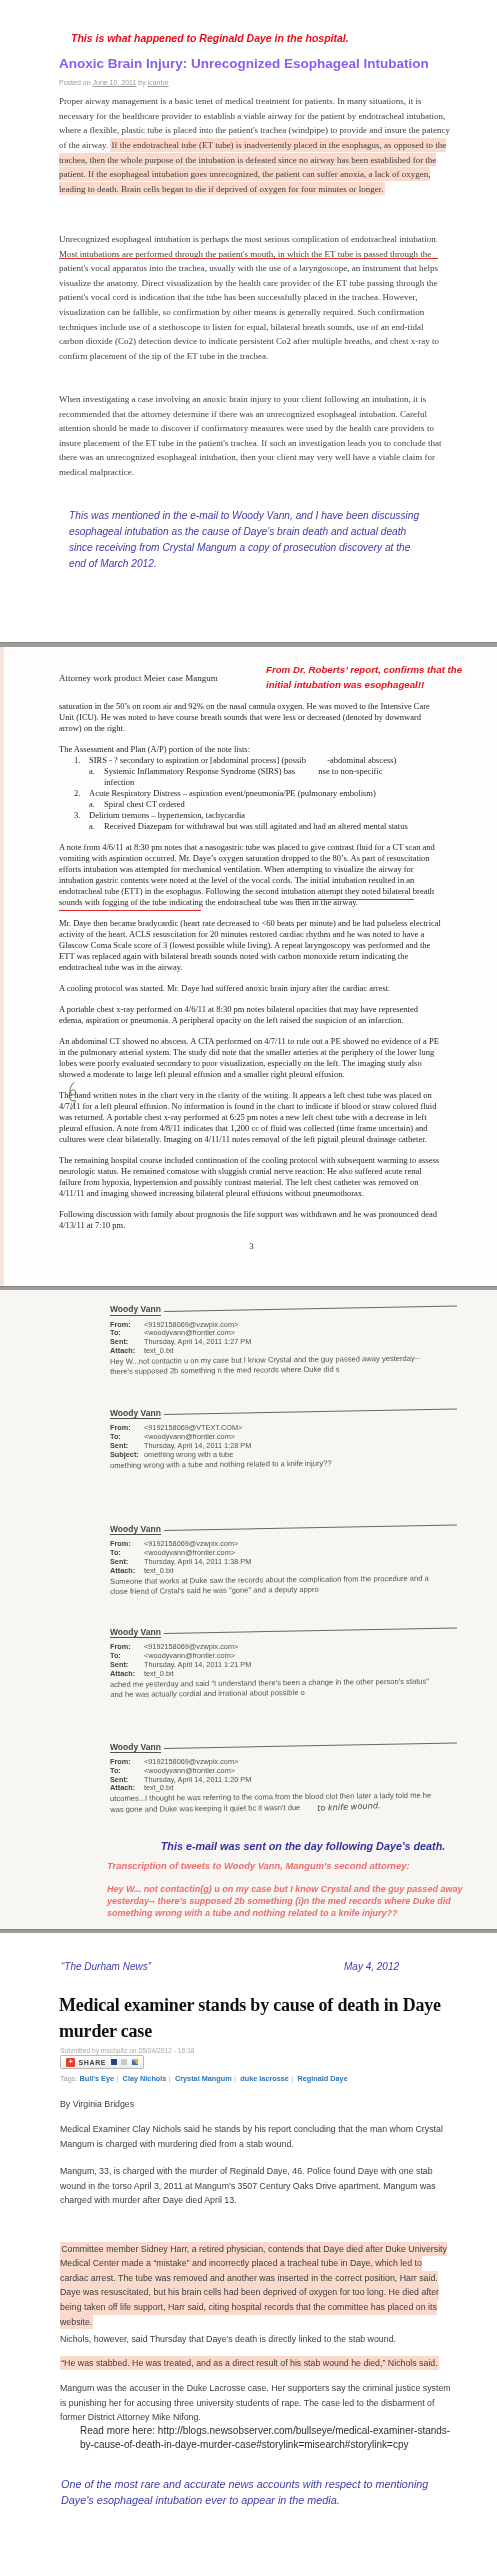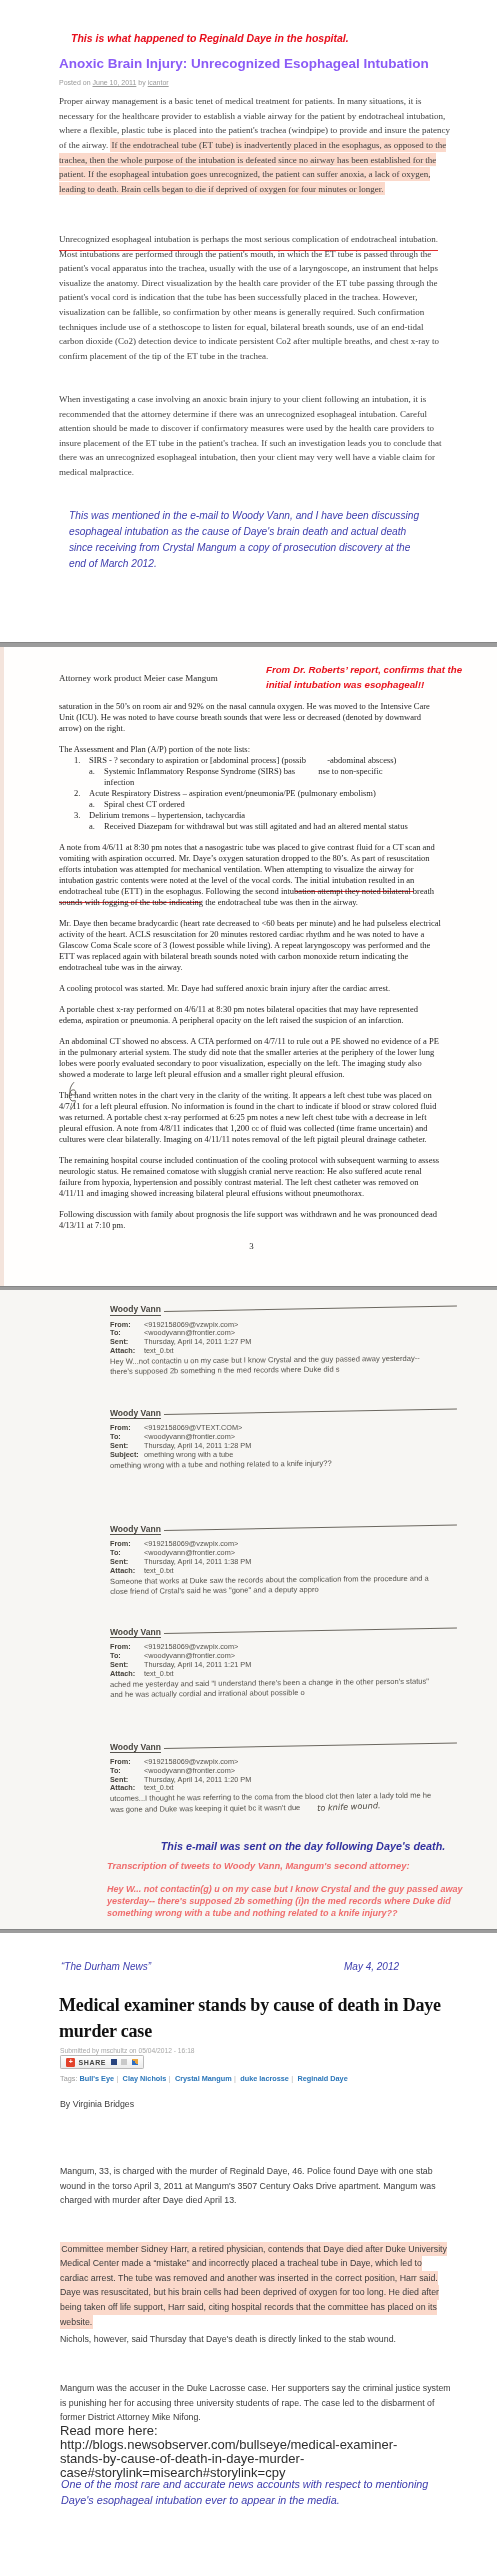"Unrecognized esophageal intubation is" .red-underline { padding-bottom: 6px -> 14px }
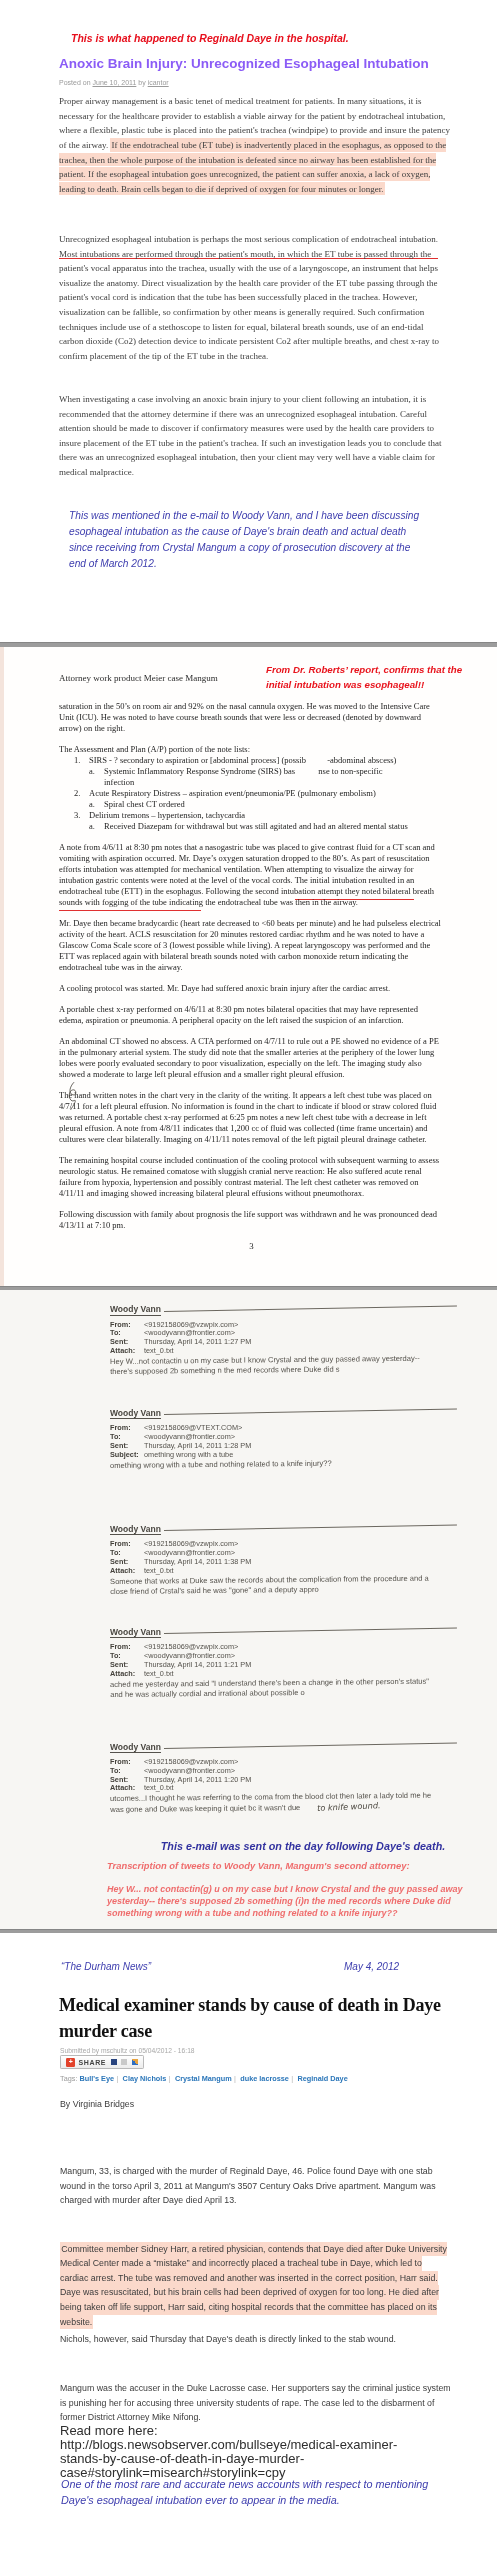"Medical Examiner Clay Nichols said" div.abs { html: none -> <div>Medical Examiner Clay Nichols said he stands by his report concluding that the man whom Crystal Mangum is charged with murdering died from a stab wound.</div> }
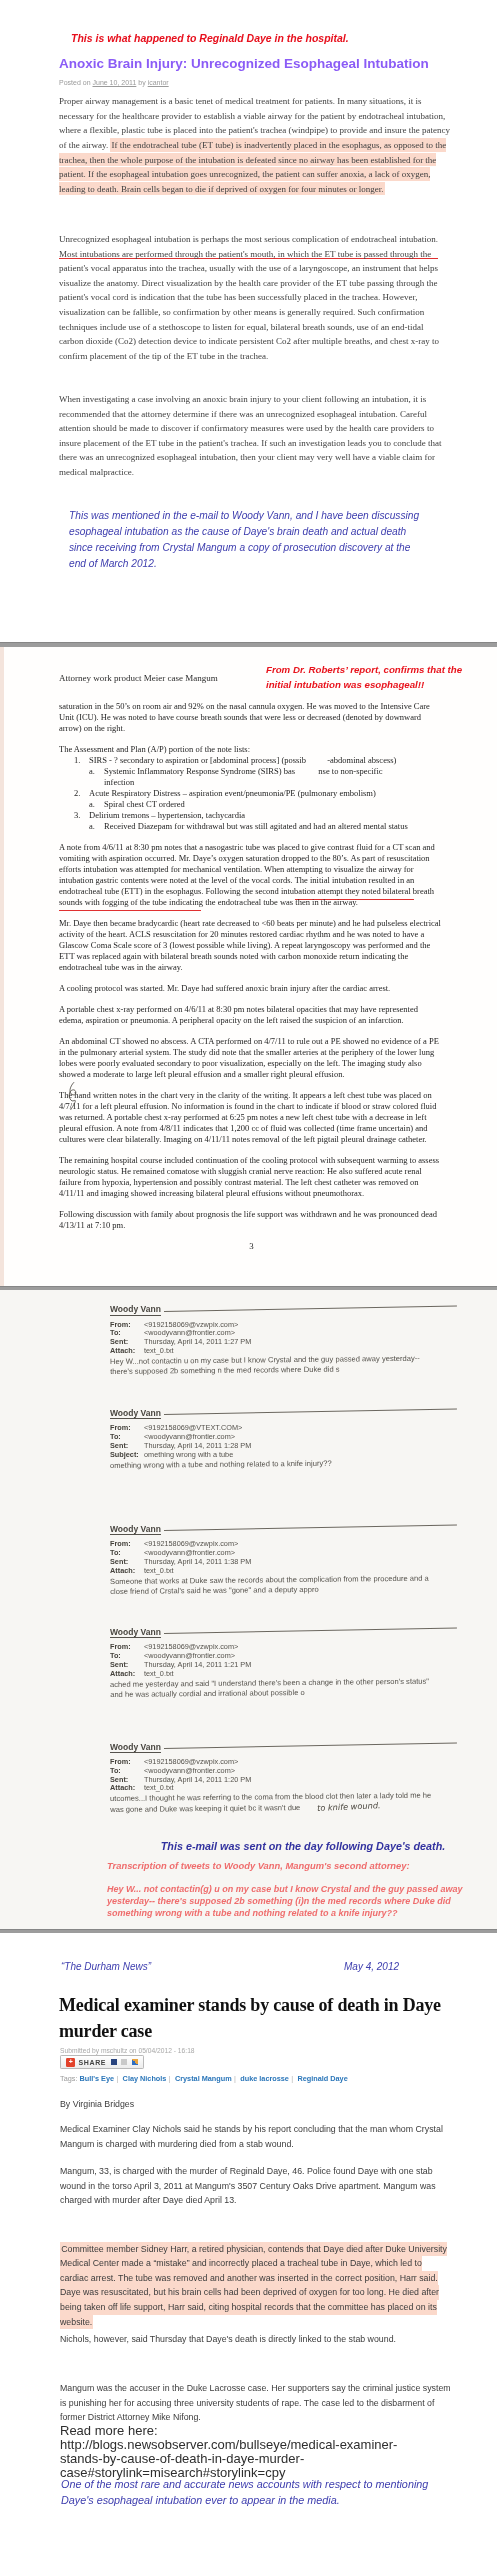"“He was stabbed. He was" div.abs { html: none -> <div> <span>“He was stabbed. He was treated, and as a direct result of his stab wound he died,” Nichols said.</span> </div> }
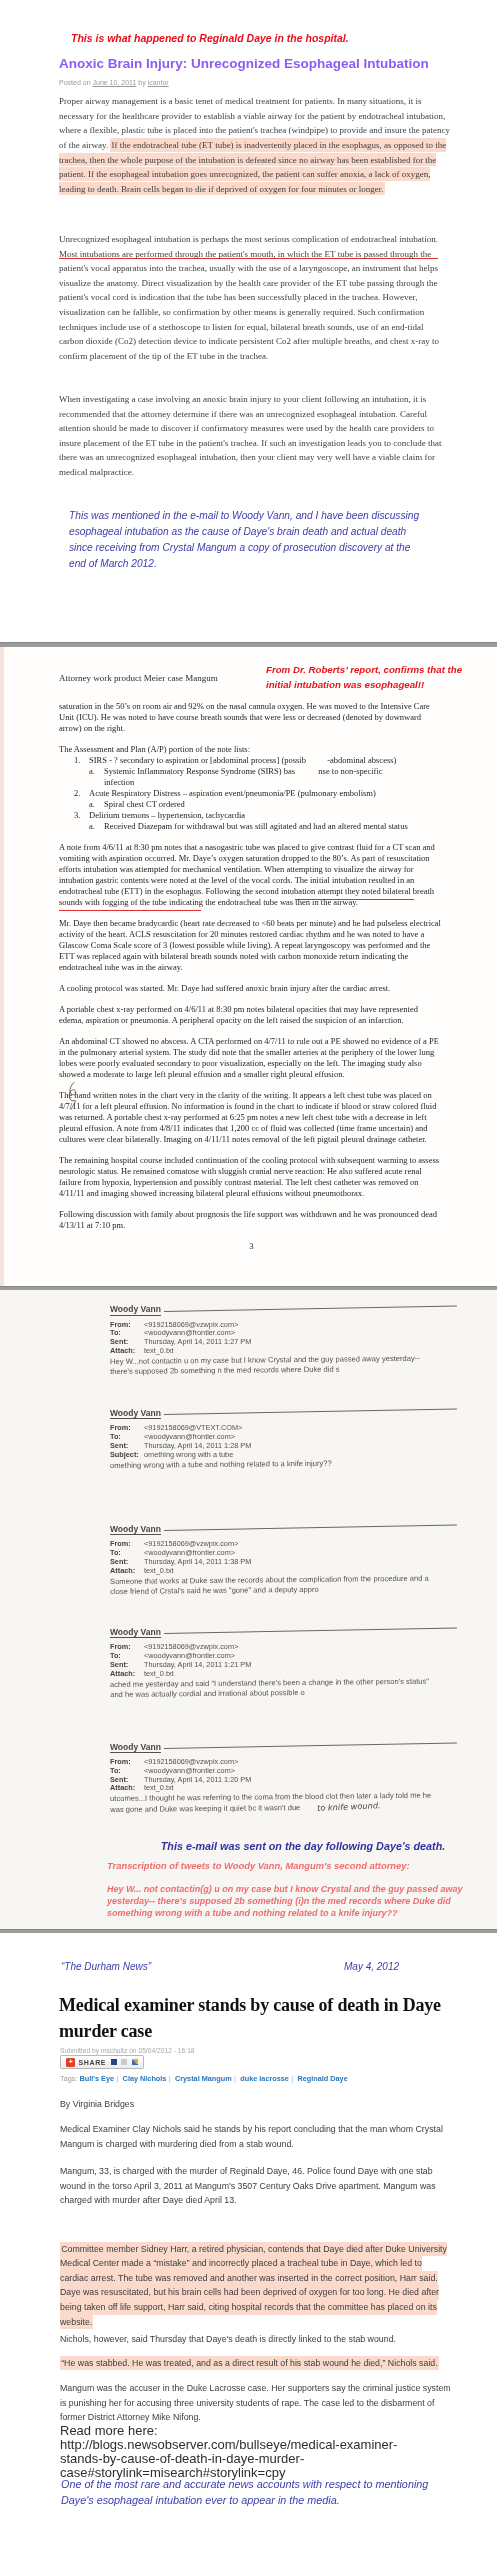"Read more here:" .readmore { font-size: 13px -> 10px; margin-left: none -> 20px }
